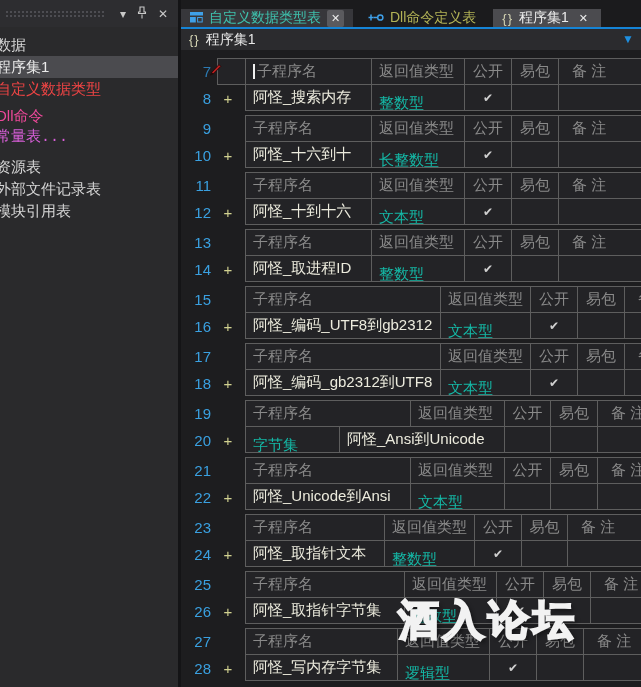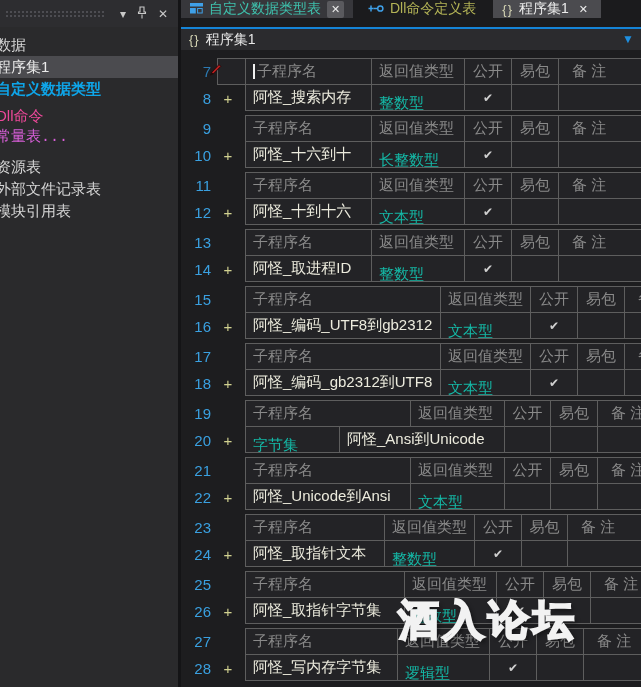"自定义数据类型表" .tabbar { align-items: flex-start -> flex-end }
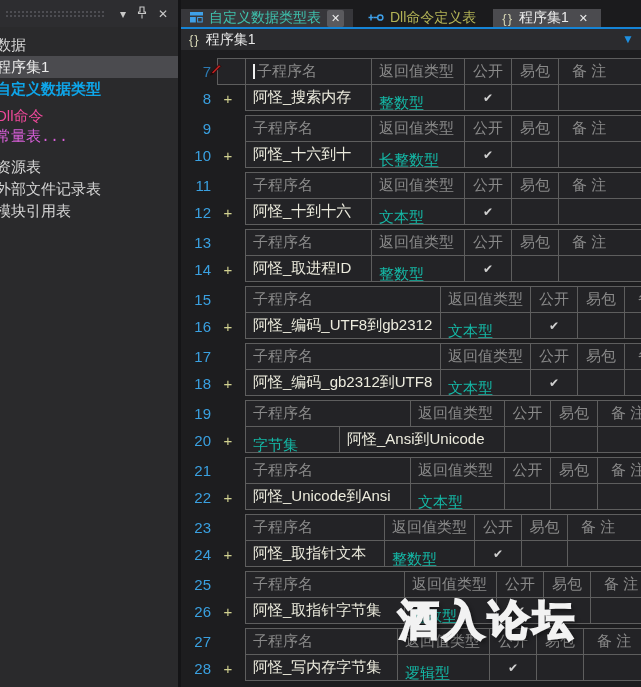"自定义数据类型" .tree-item.teal { color: #0ea5e9 -> #ef4444; font-weight: bold -> none }
